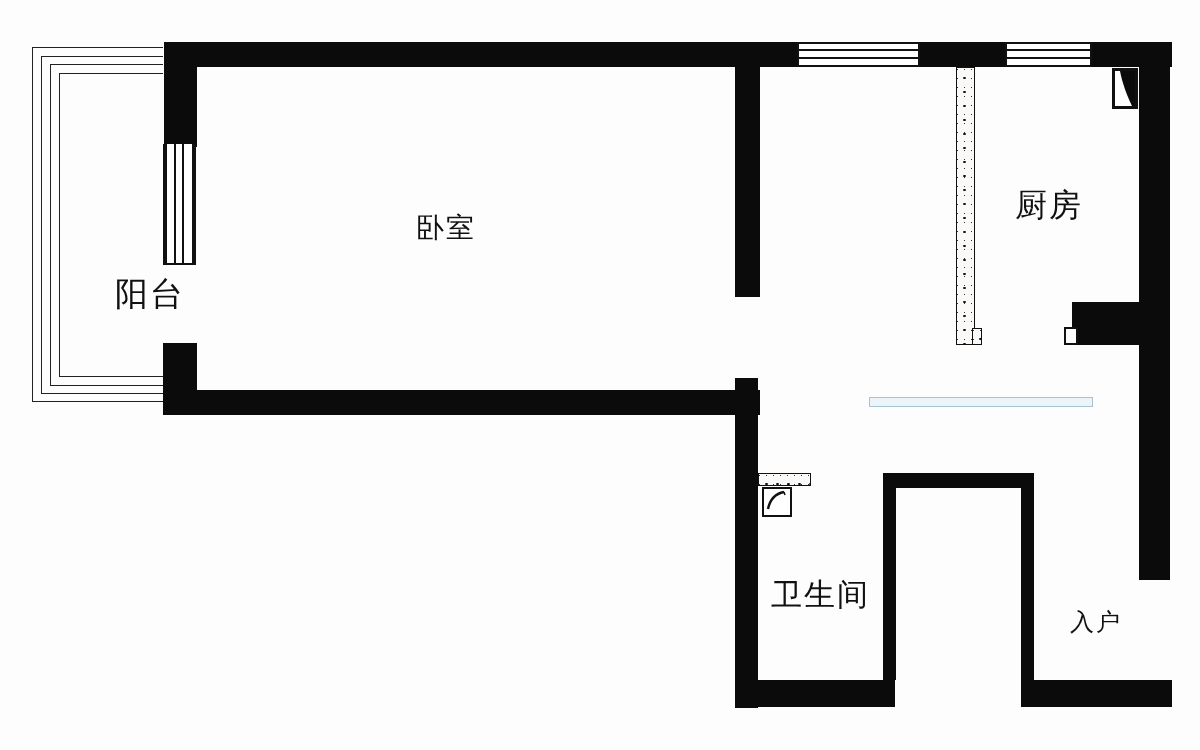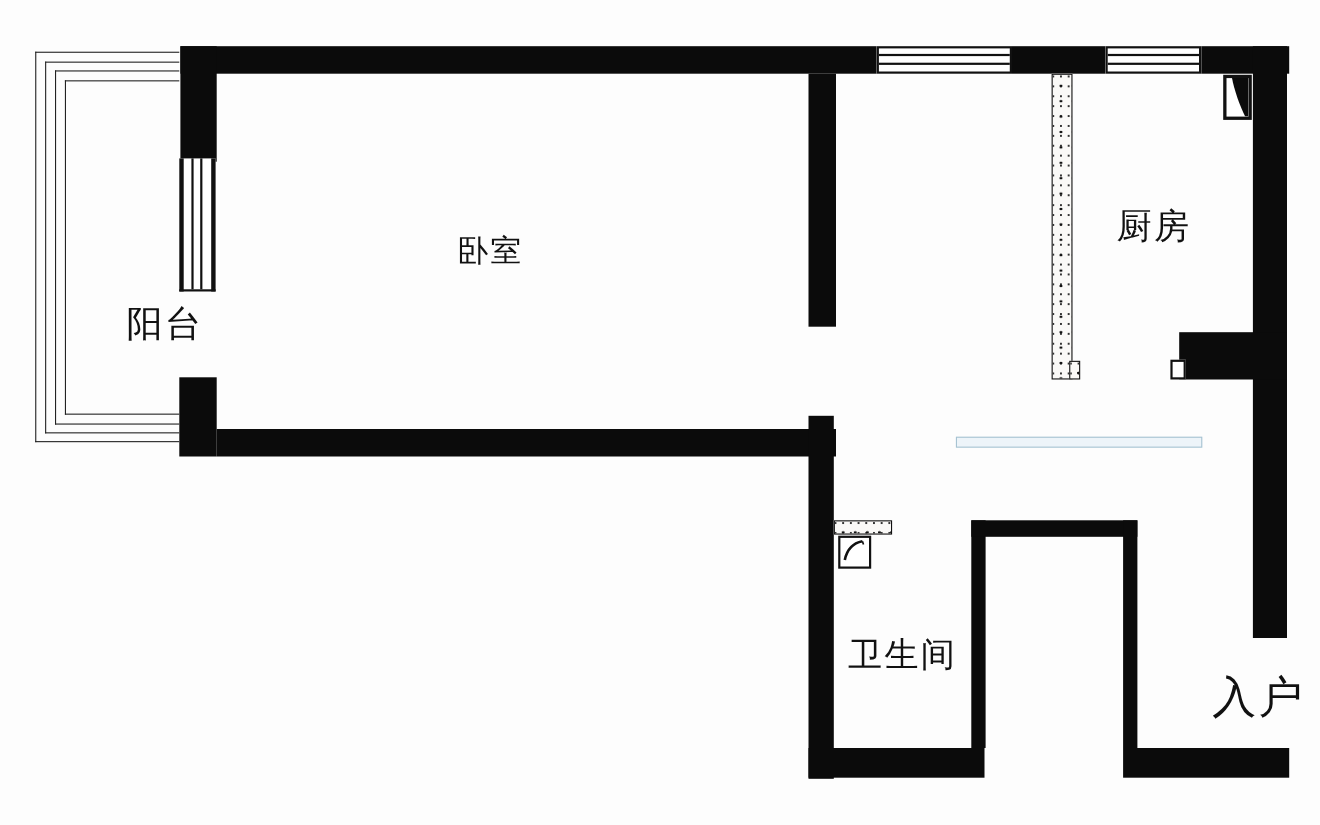"入户" div.label { font-size: 40px -> 24px; margin-left: 32px -> none }
